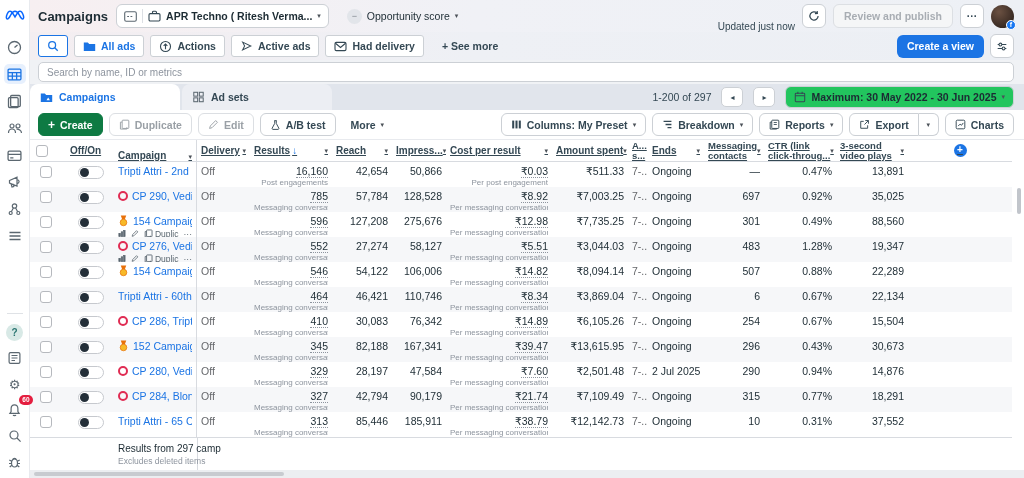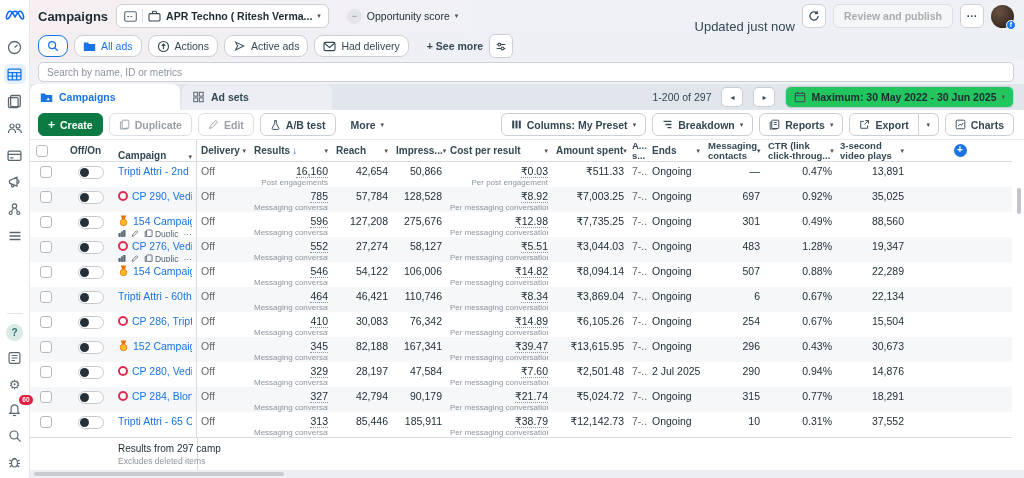"Updated just now" .updated { font-size: 13px -> 10px }
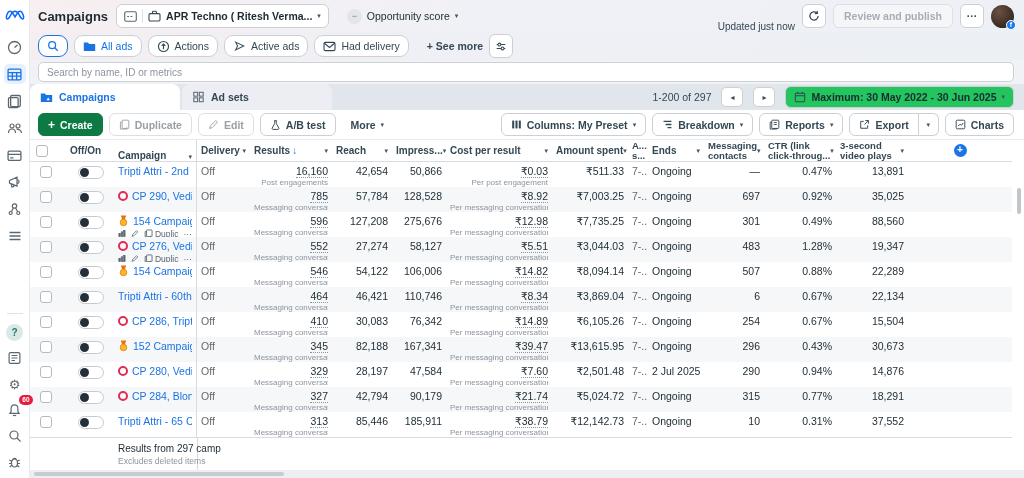"All ads" .pill { border-radius: 9px -> 3px; font-weight: normal -> bold }
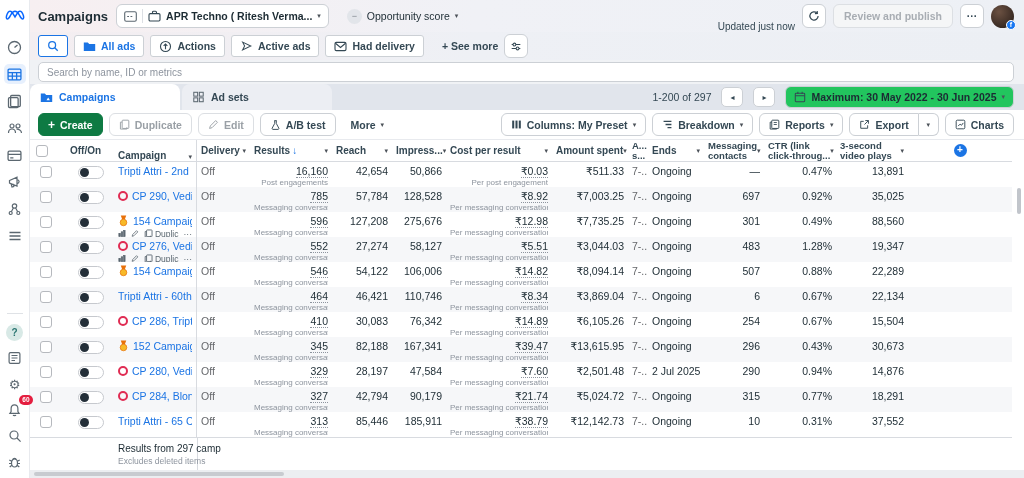"Create a view" span.create-view { html: none -> <span>Create a view</span> }
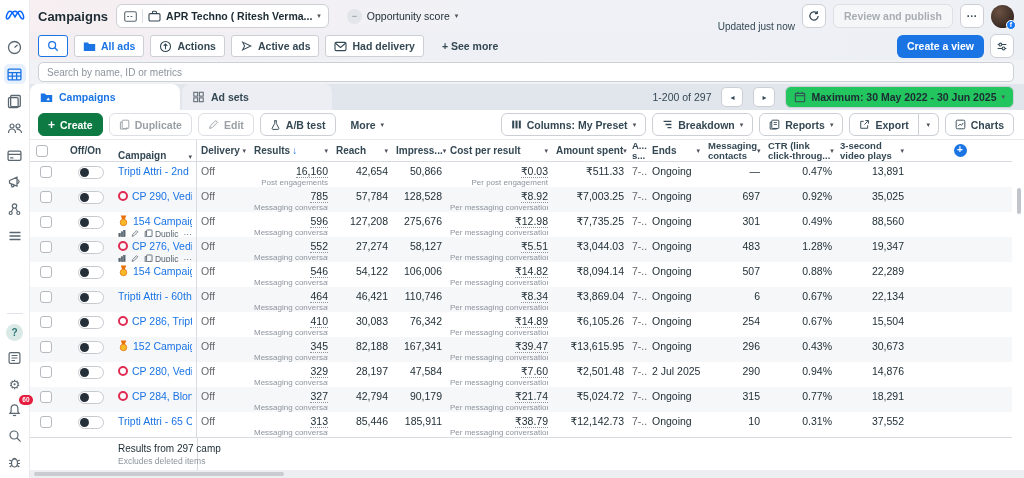"Off/On" .th { text-decoration: none -> underline }
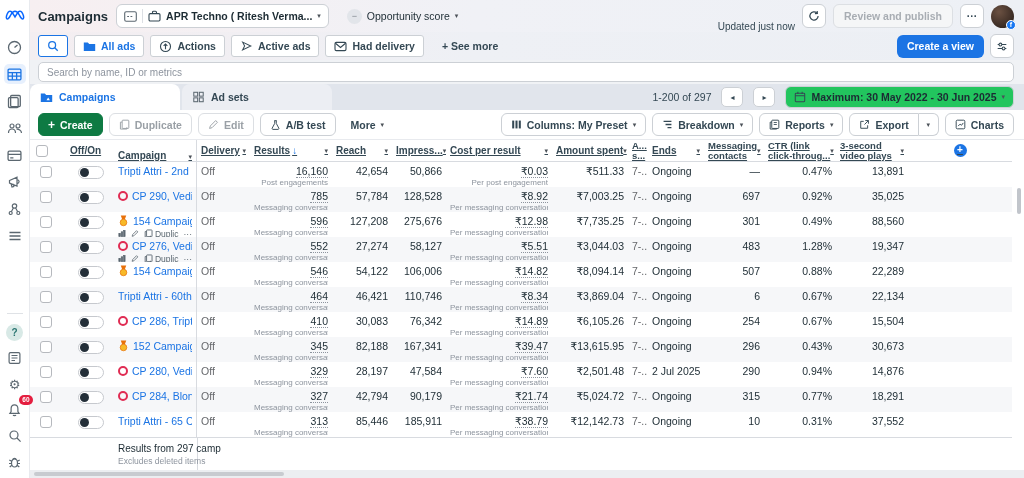"₹5,024.72" div.td { text: 5,024.72 -> 7,109.49 }
